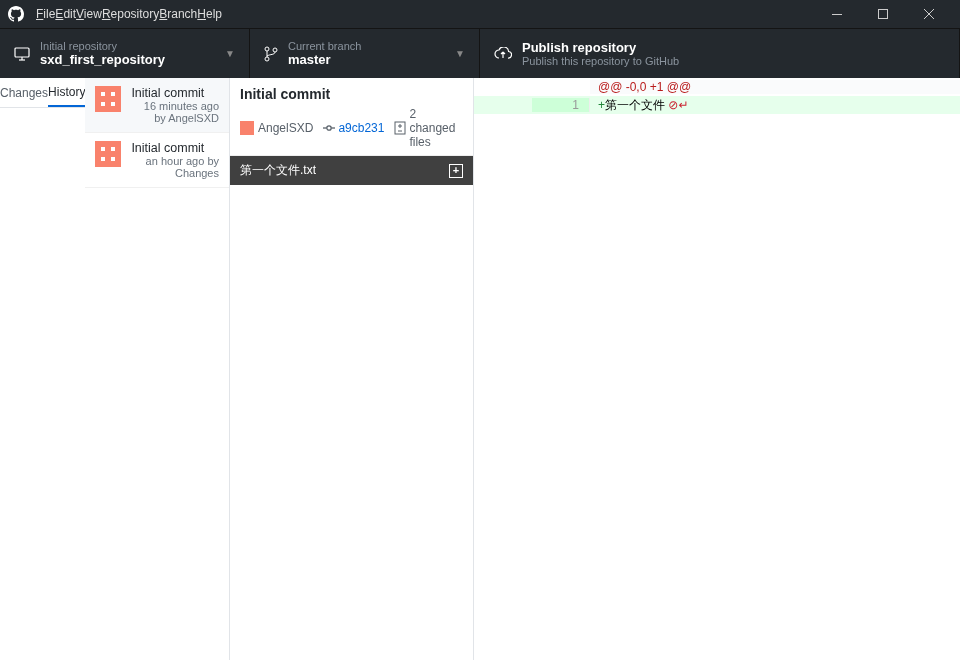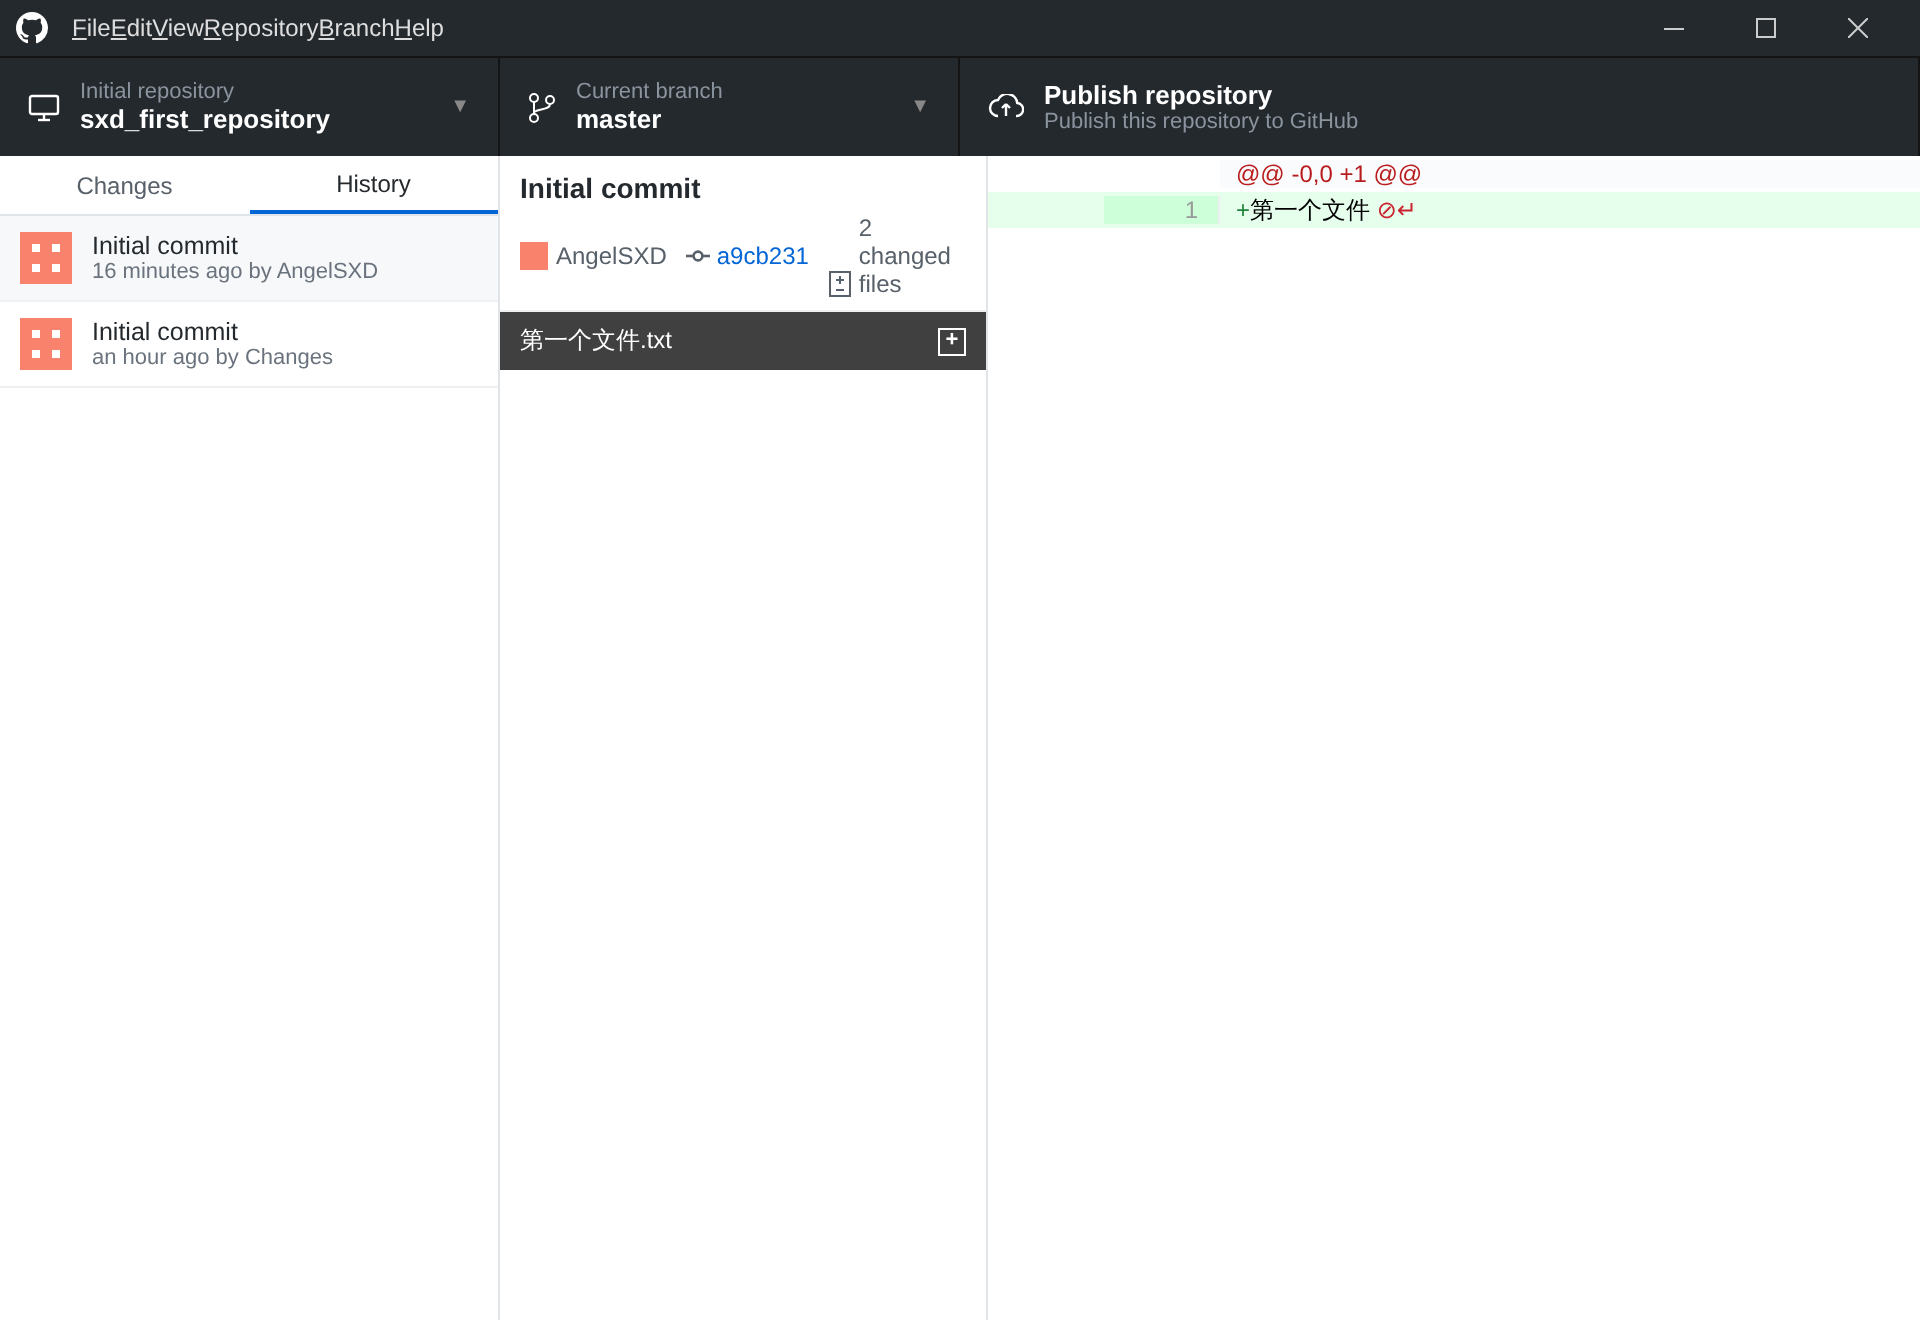"Changes" .leftcol { flex-direction: column -> row; width: 250px -> 230px }
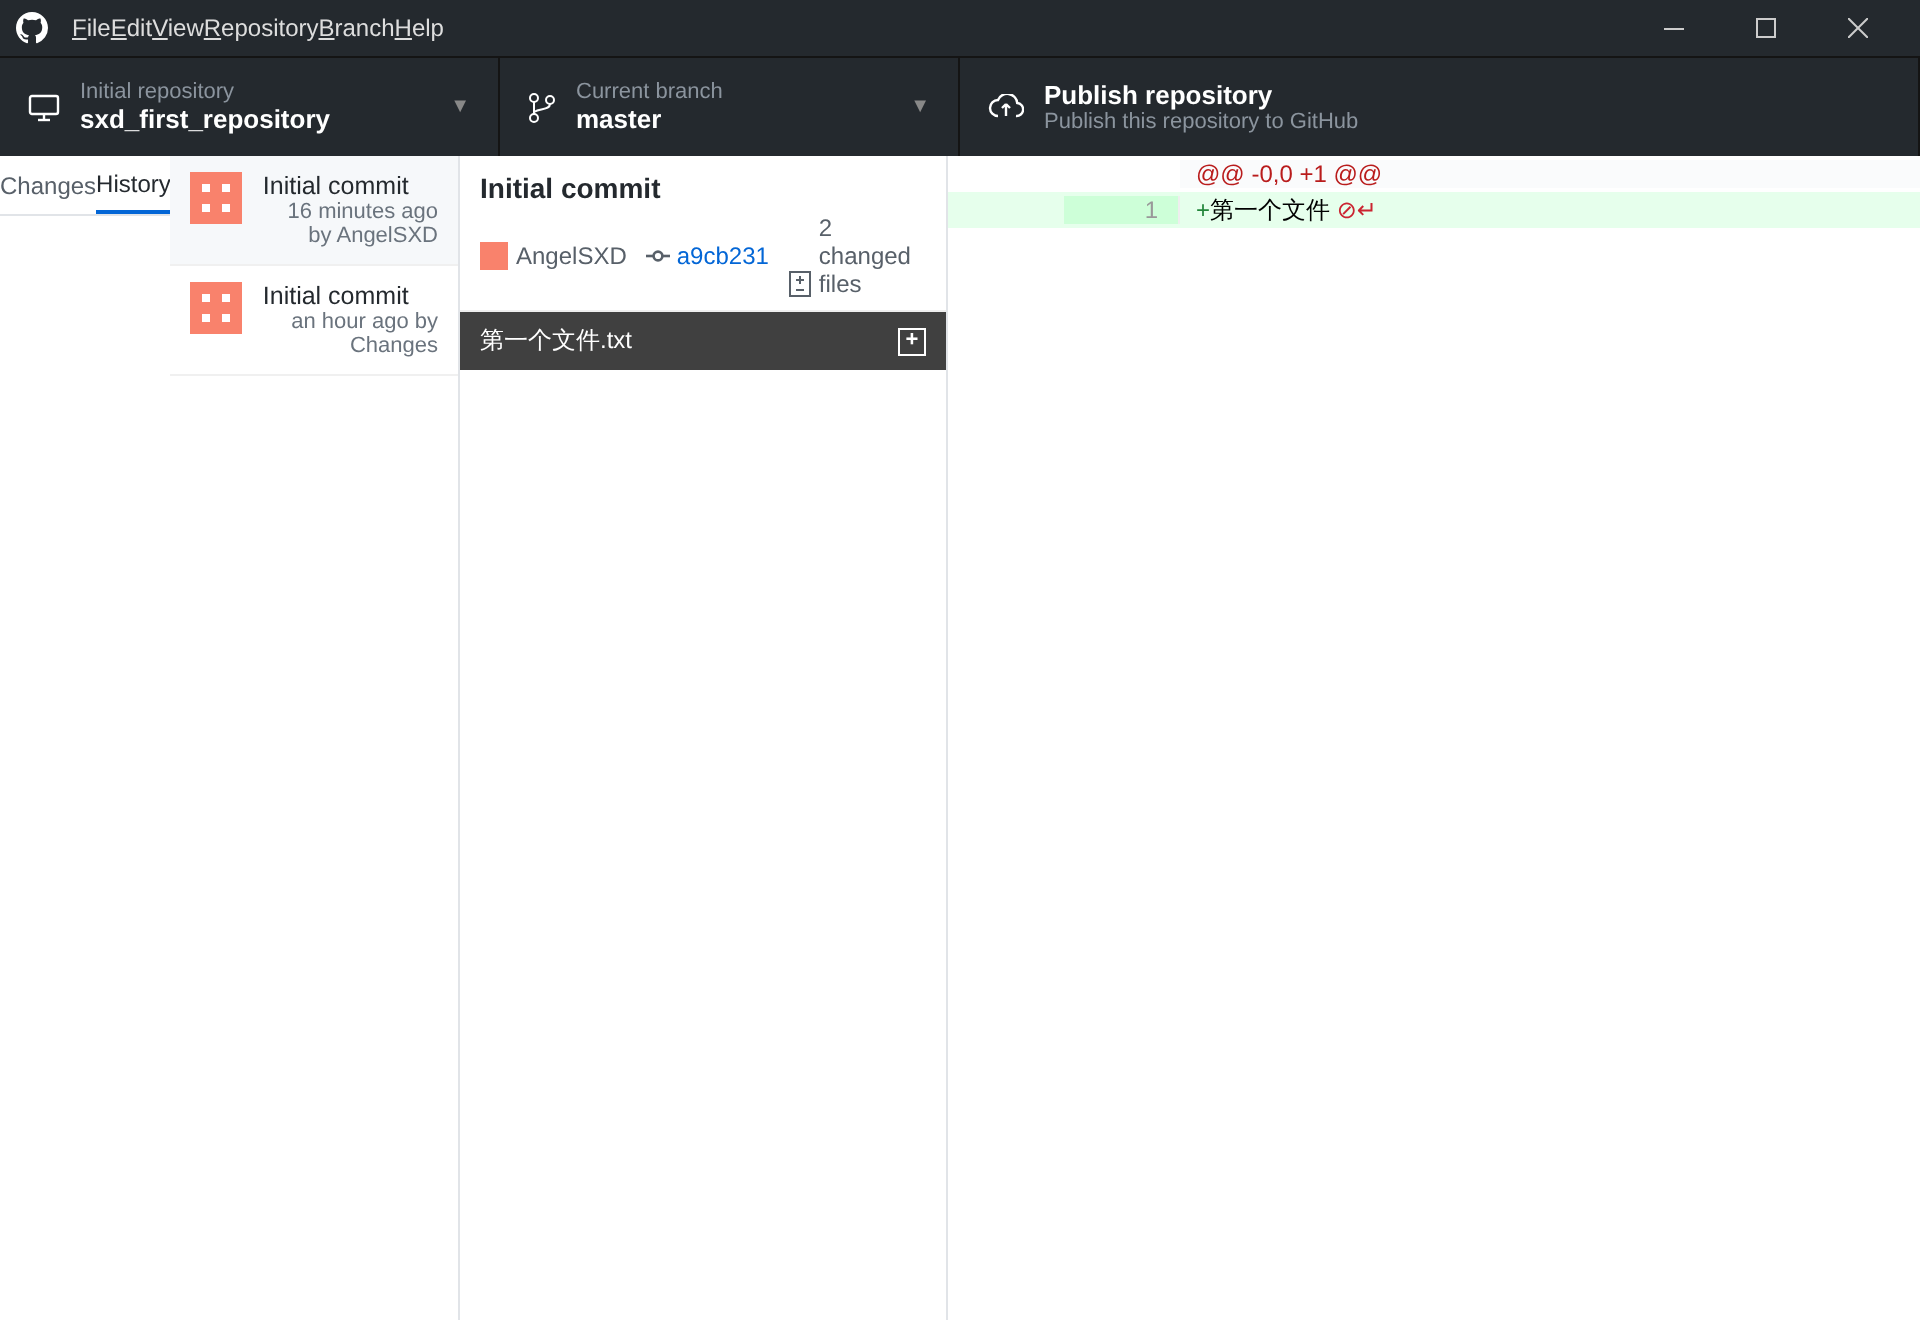"2 changed files" span { align-items: flex-end -> center }
